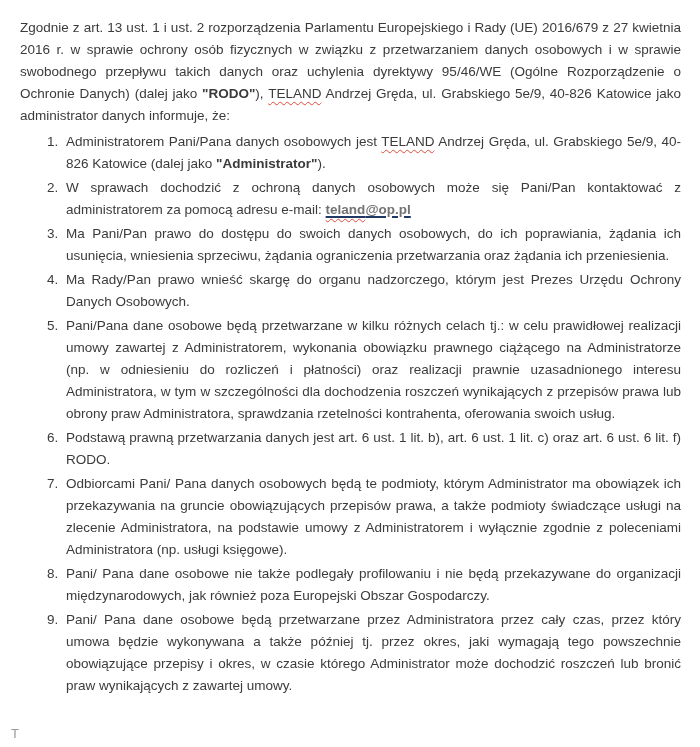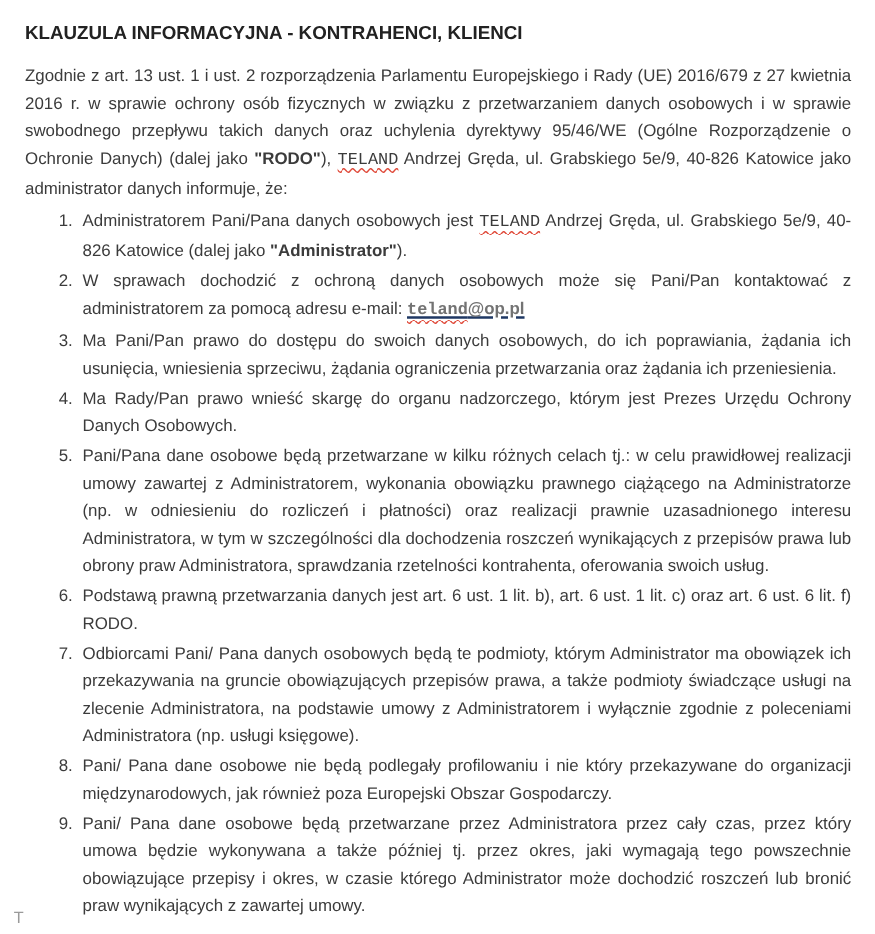"KLAUZULA INFORMACYJNA - KONTRAHENCI," h1.doc-title { html: <h1>KLAUZULA INFORMACYJNA - KONTRAHENCI, KLIENCI</h1> -> none }
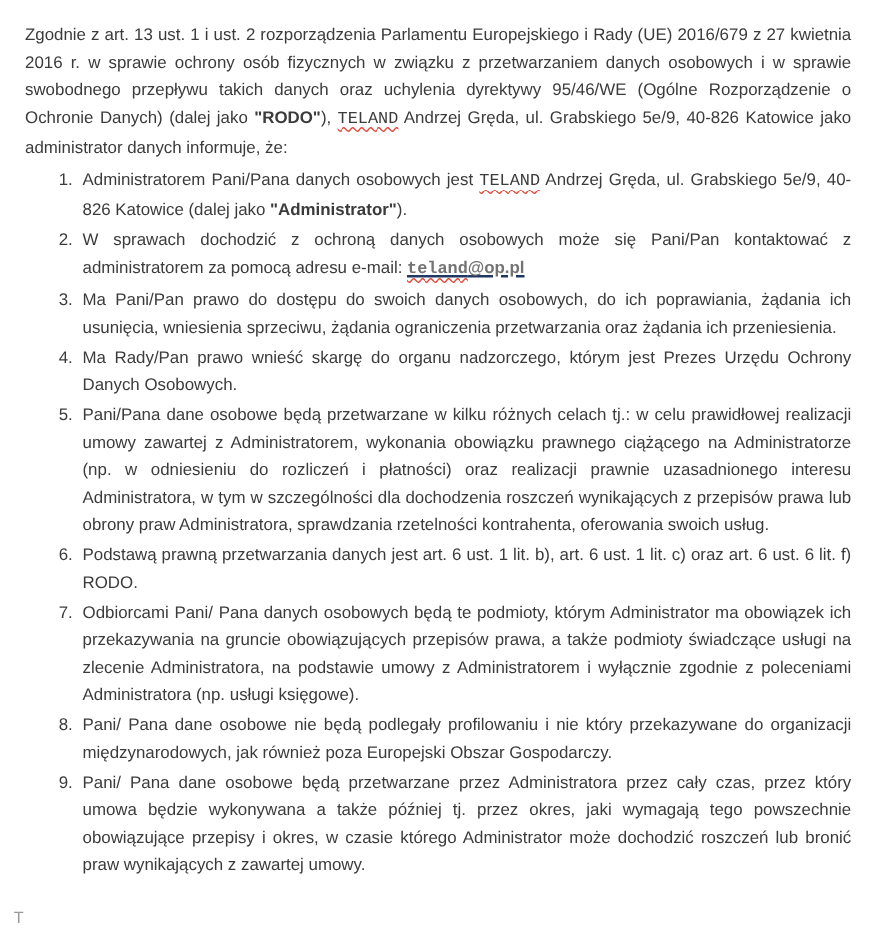"TELAND" .misspell { font-family: Liberation Mono, monospace -> none }
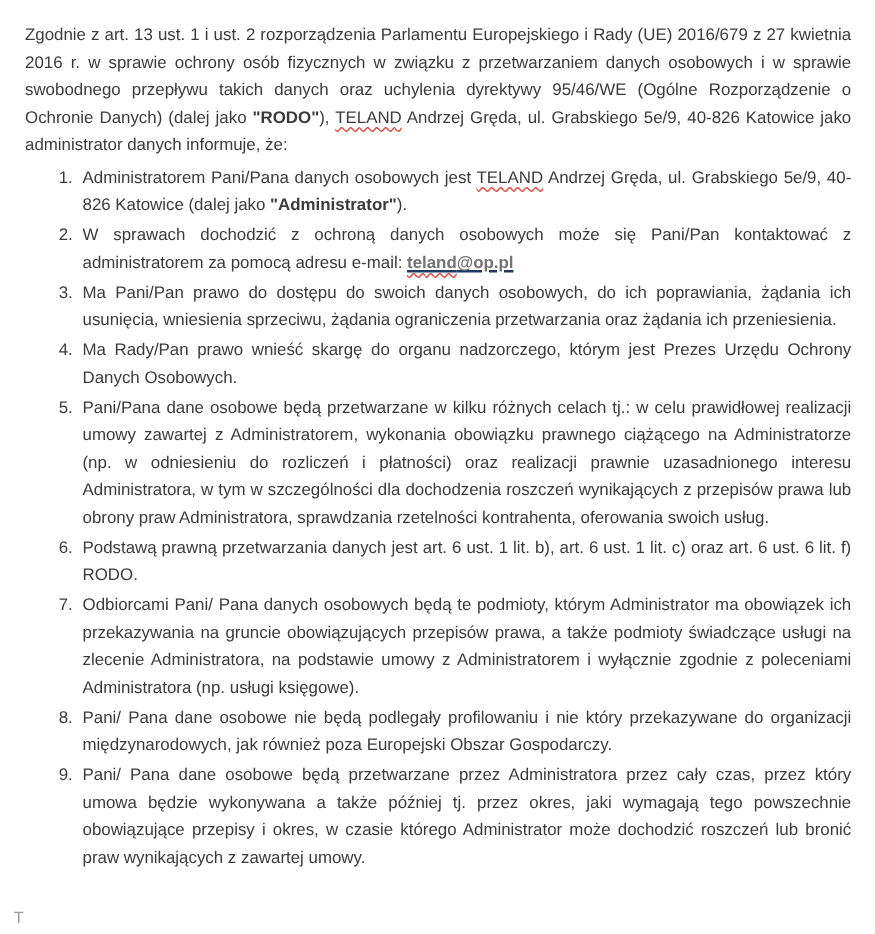"Pani/ Pana dane osobowe nie" li { text: będą podlegały profilowaniu i nie który -> także podlegały profilowaniu i nie będą }
